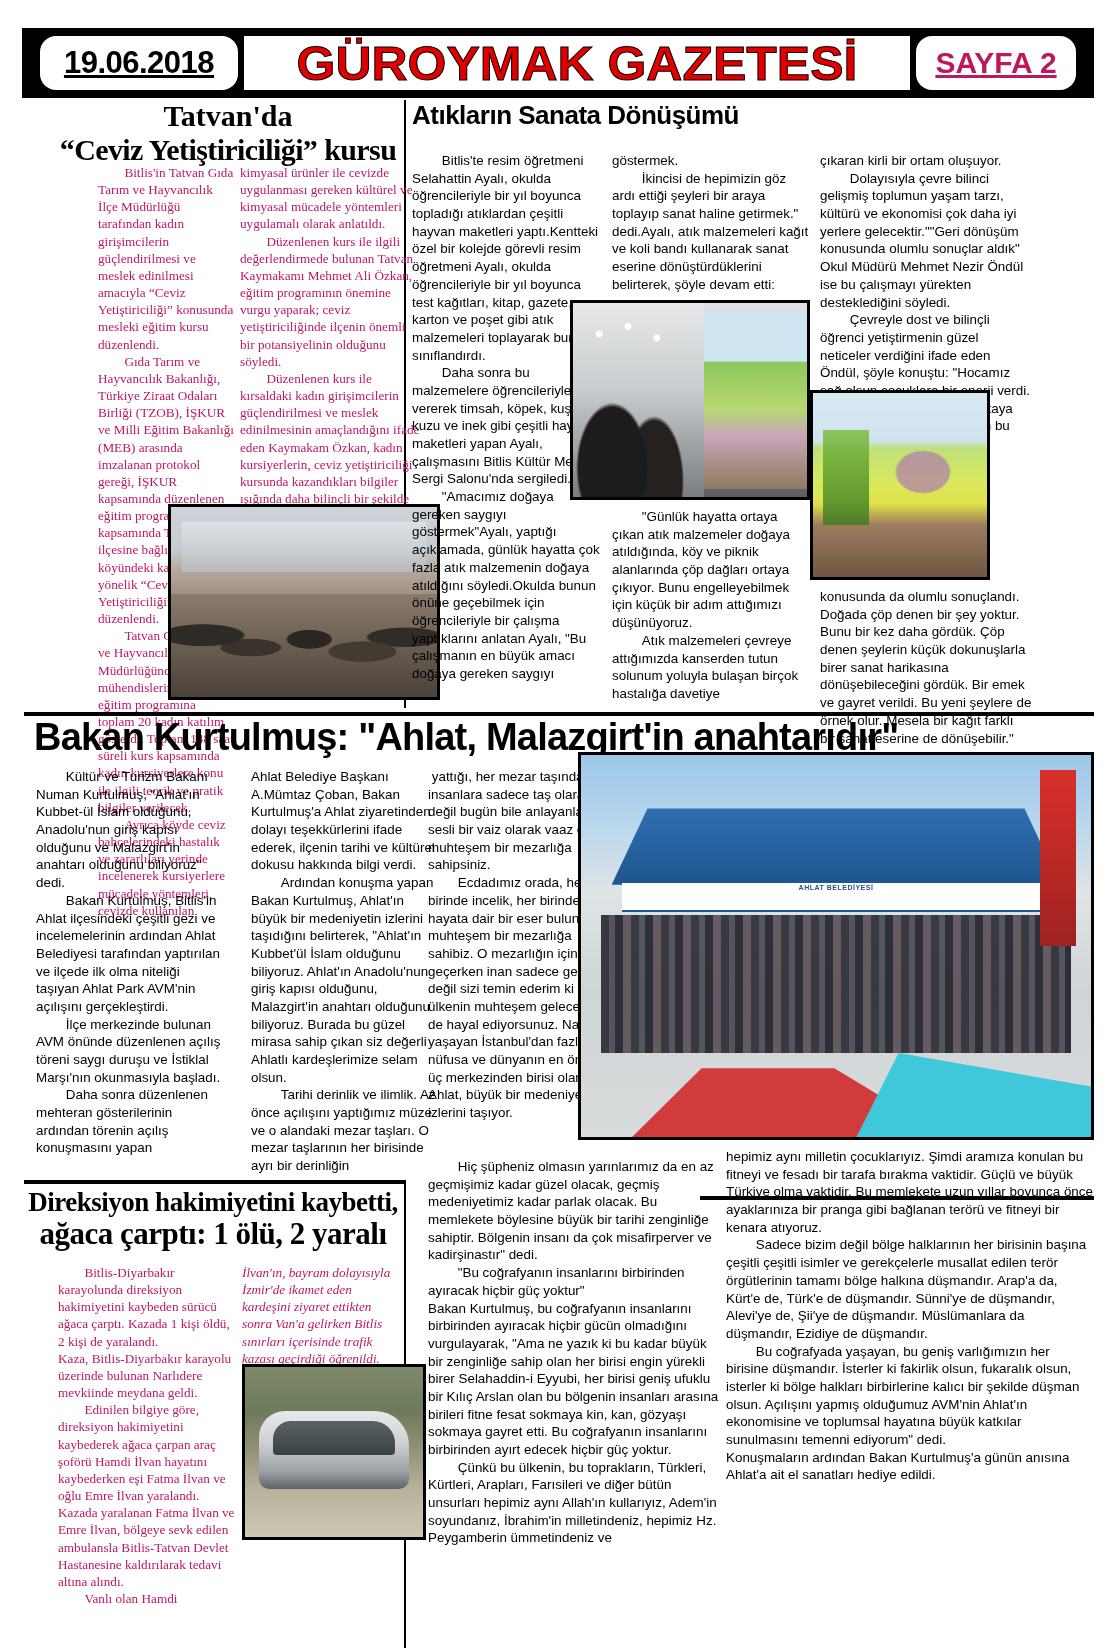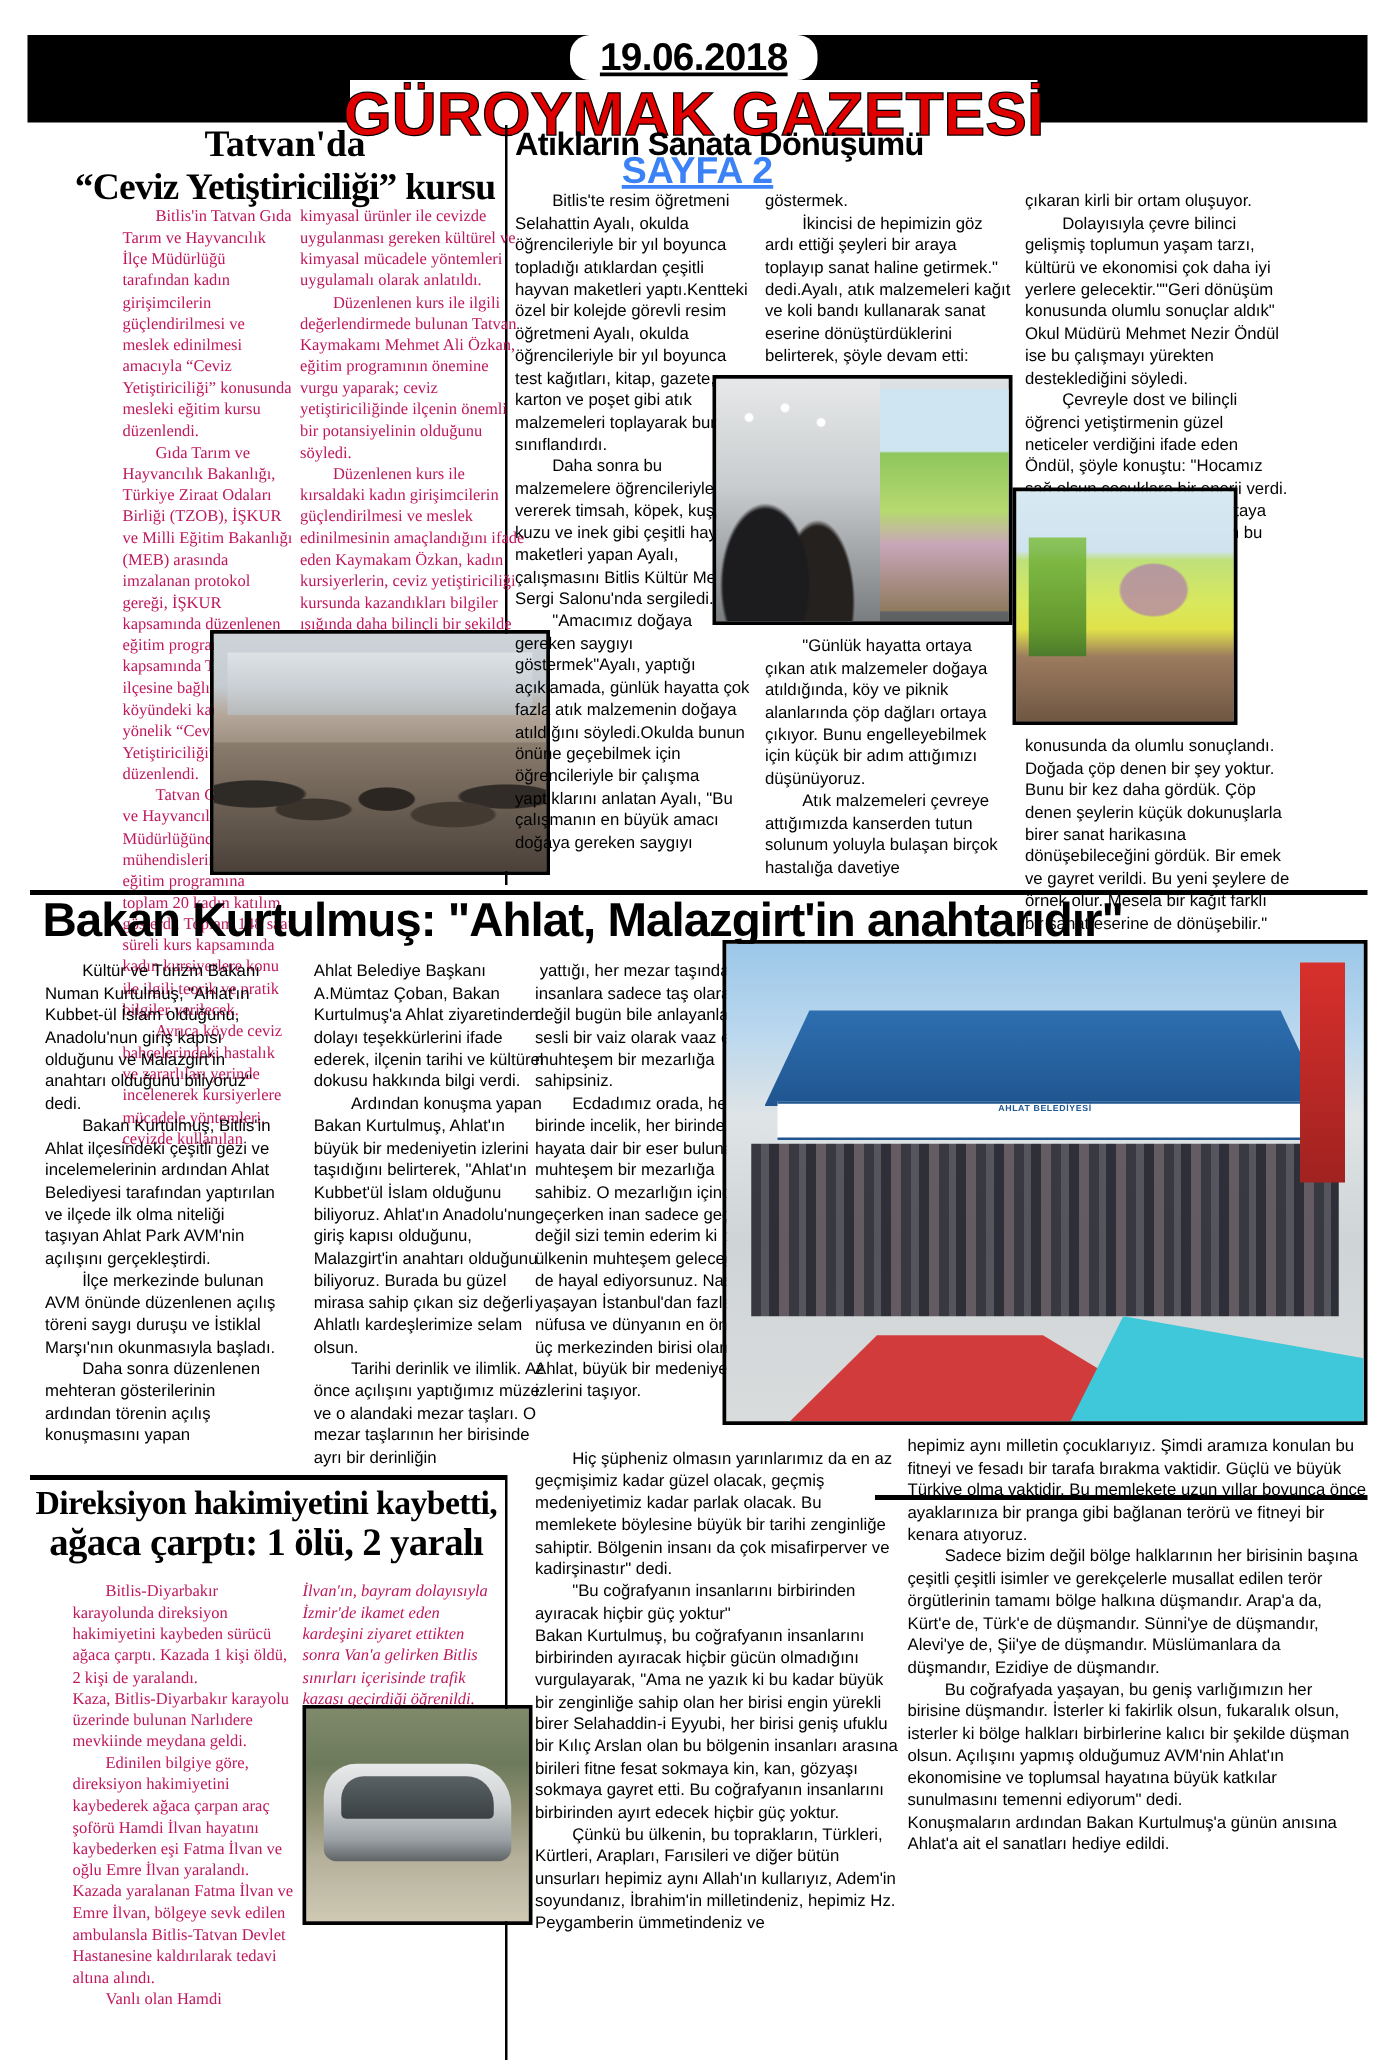"19.06.2018" .masthead { flex-direction: column -> none }
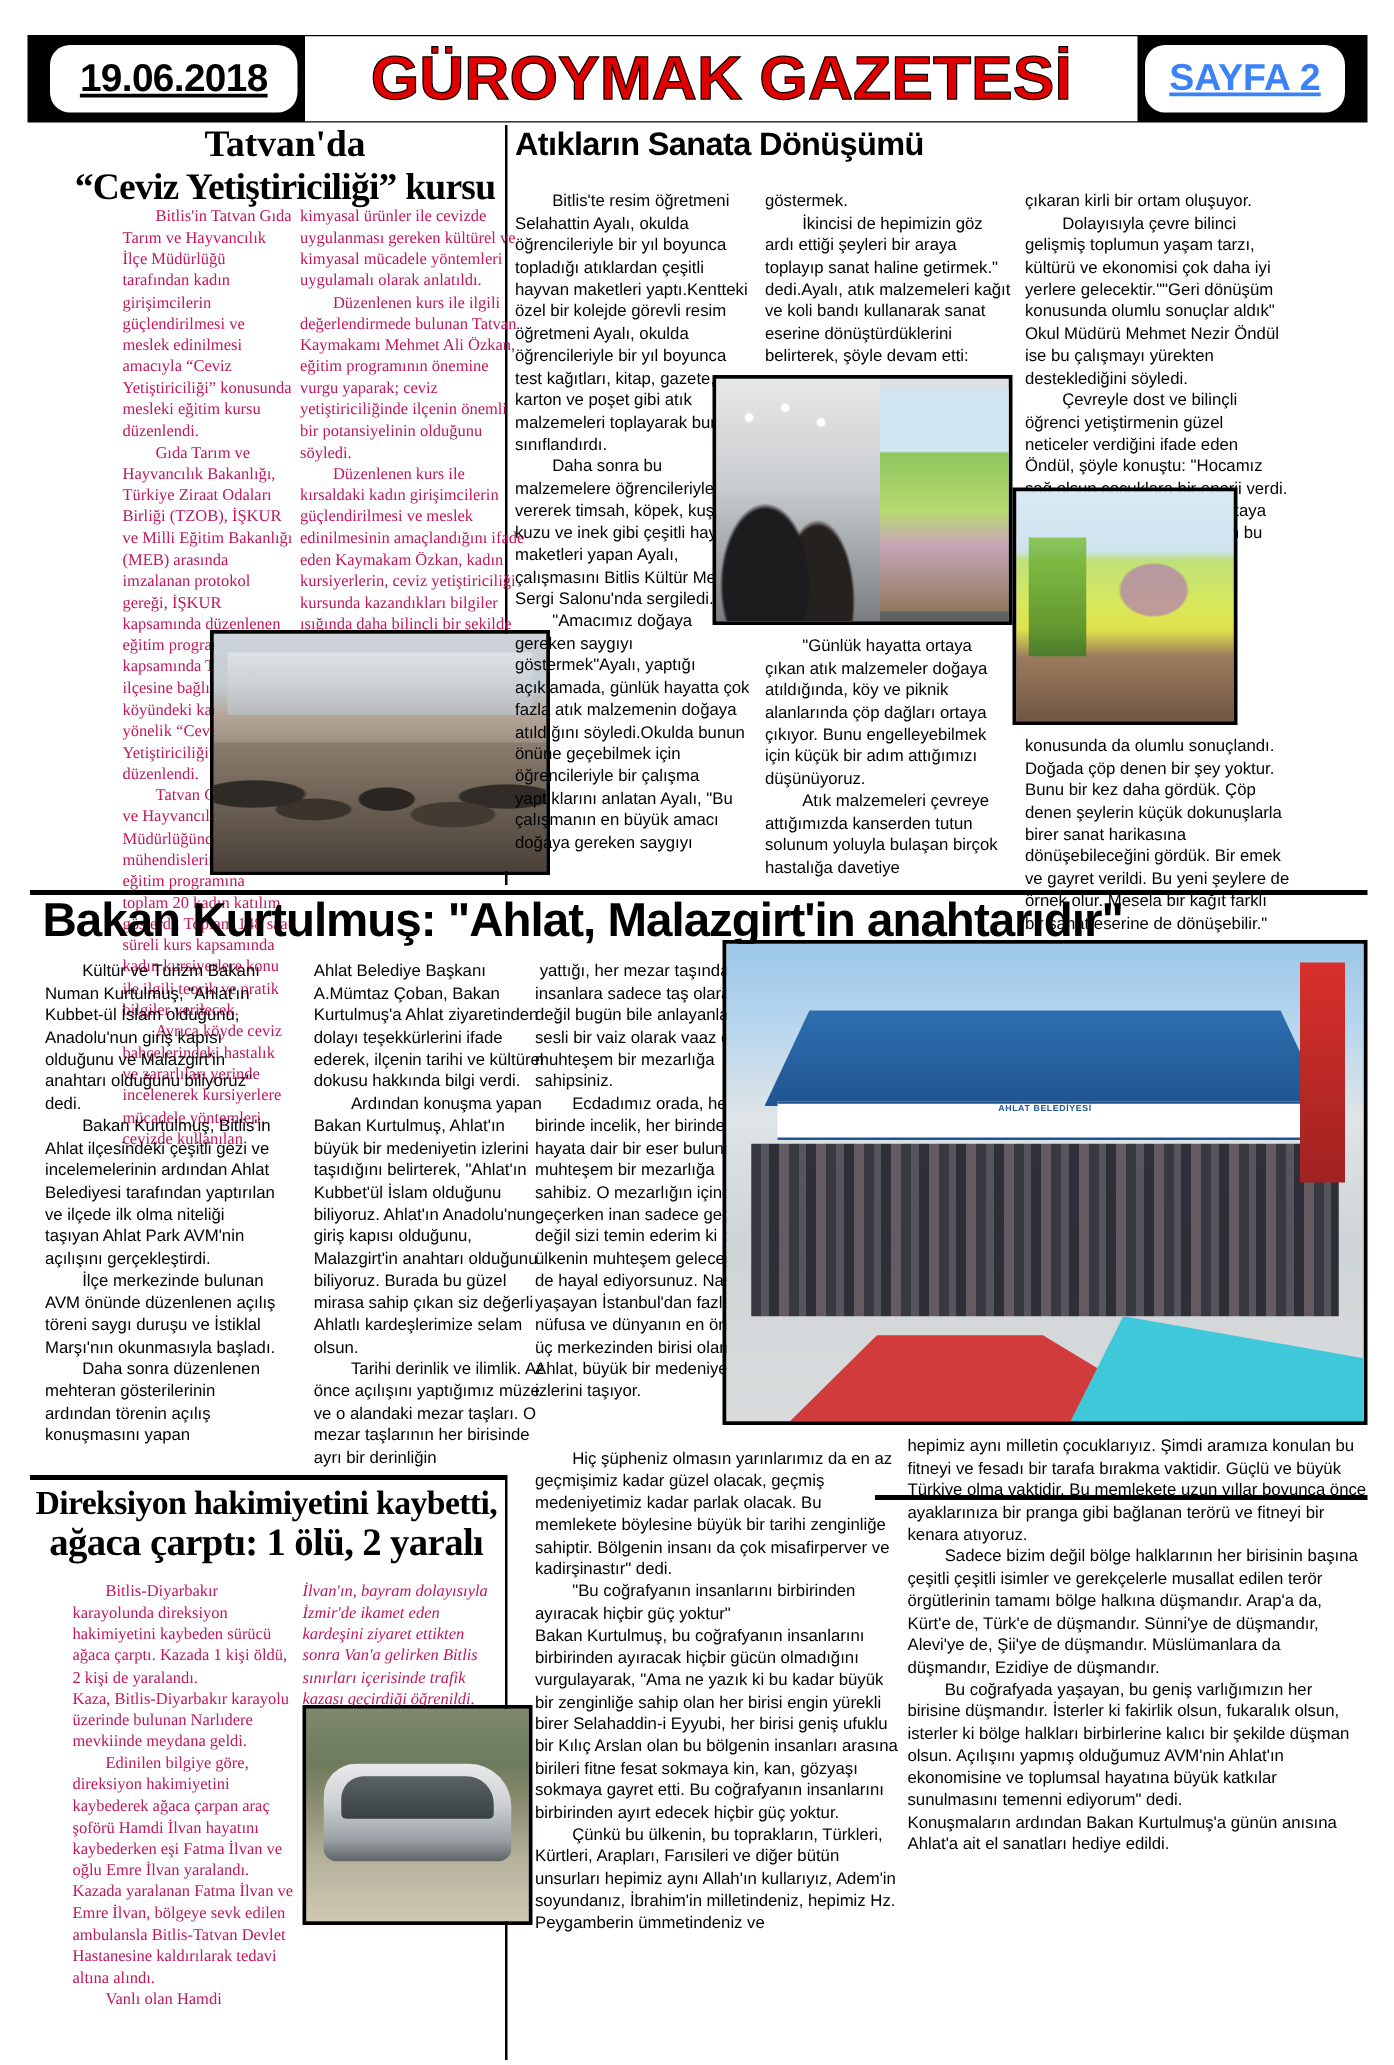"GÜROYMAK GAZETESİ" .md-title { height: 68px -> 54px }
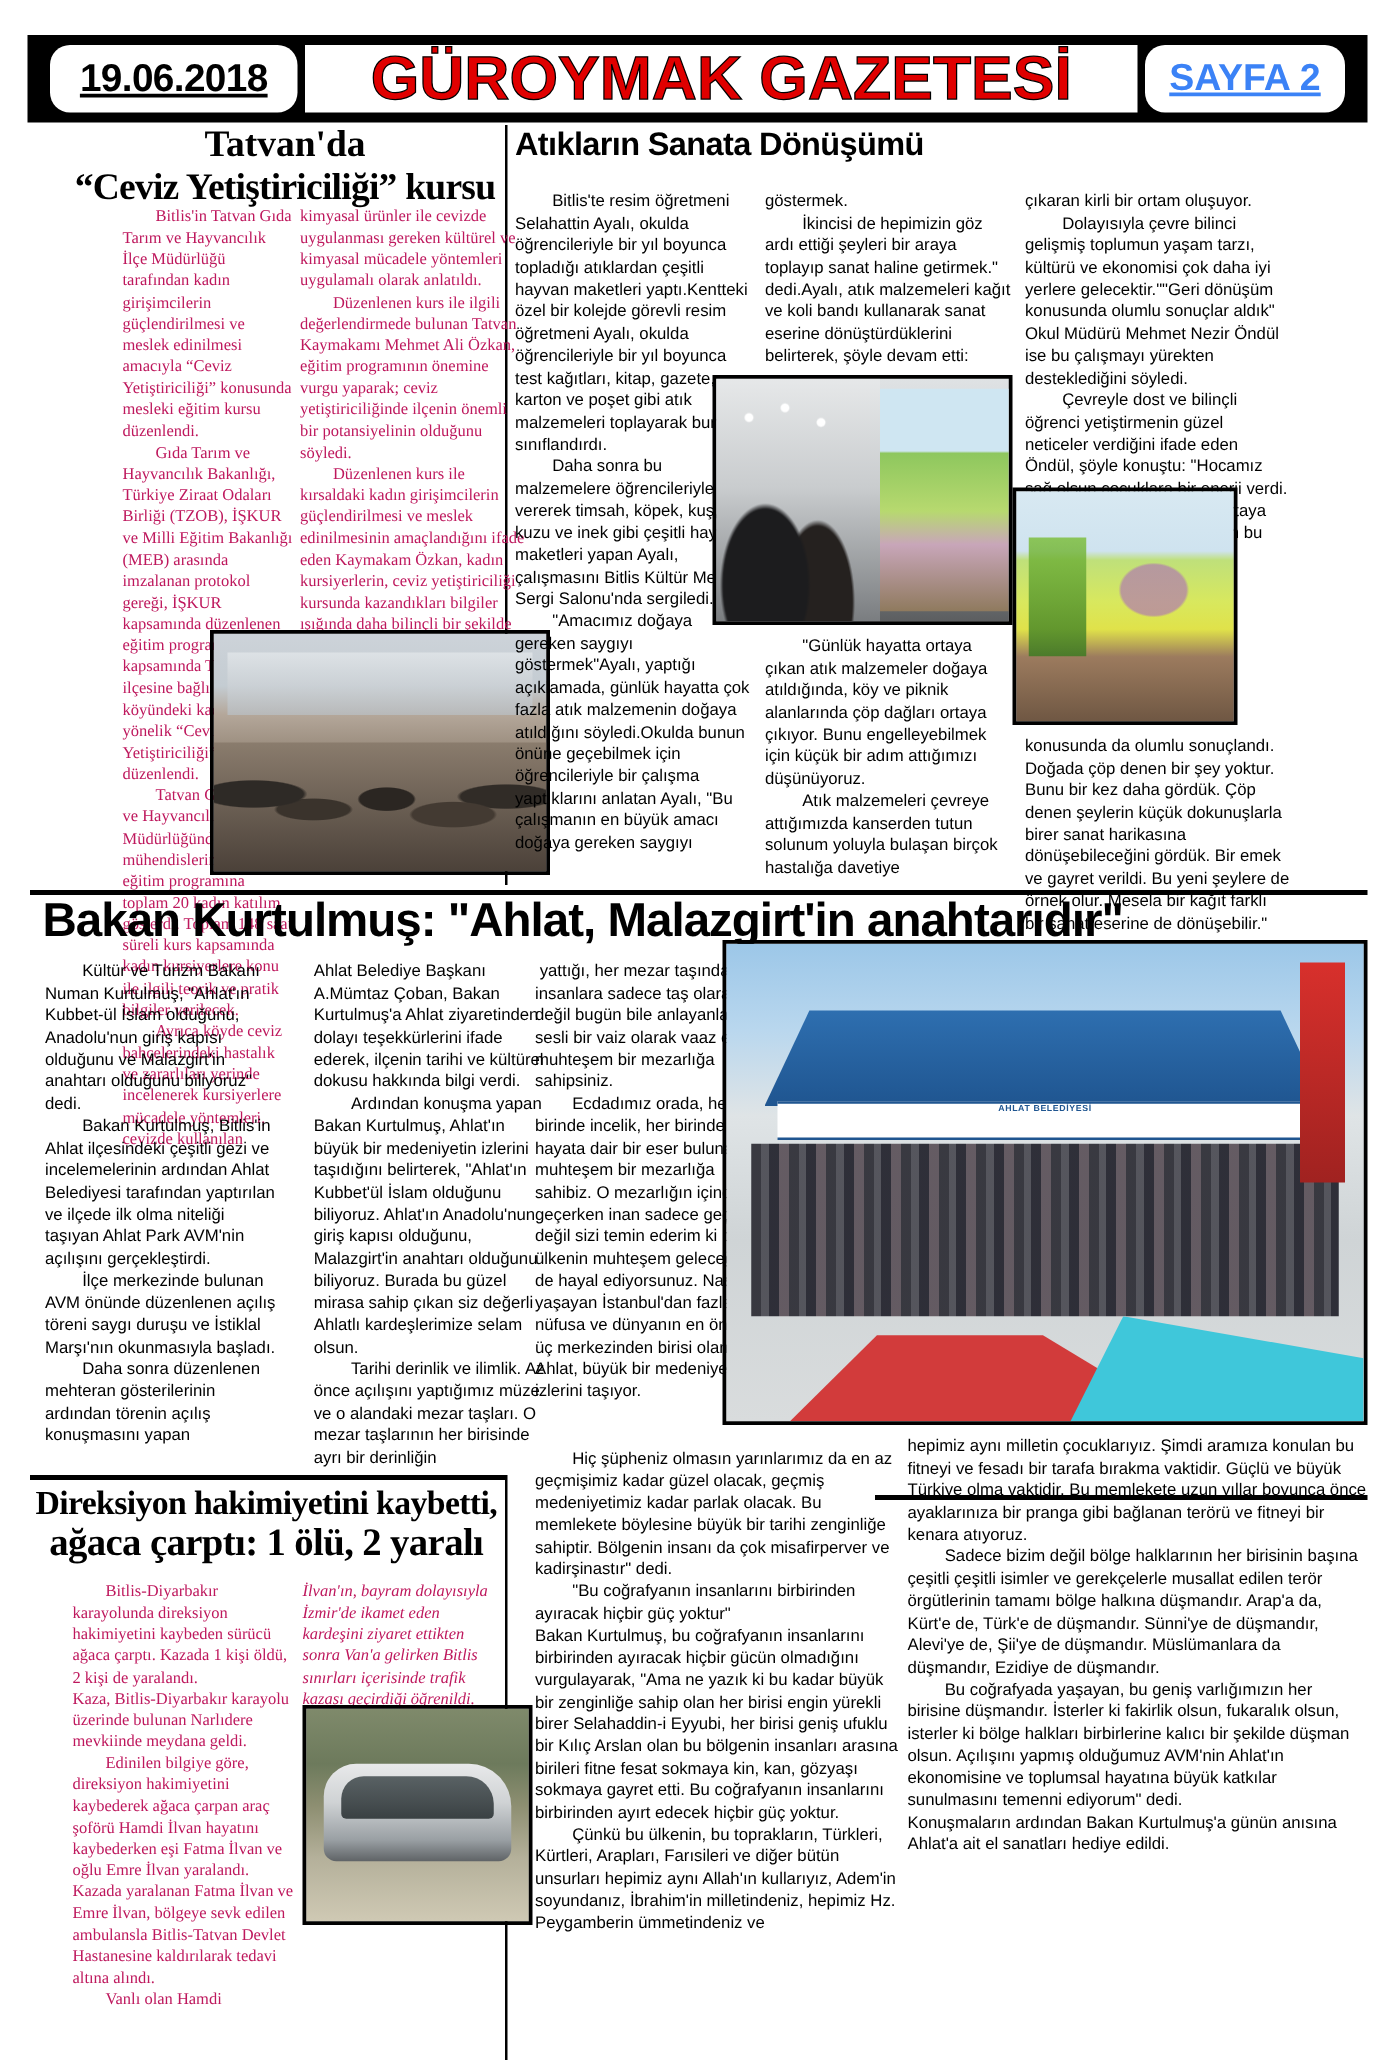"SAYFA 2" .md-page { color: #3b82f6 -> #be185d }
